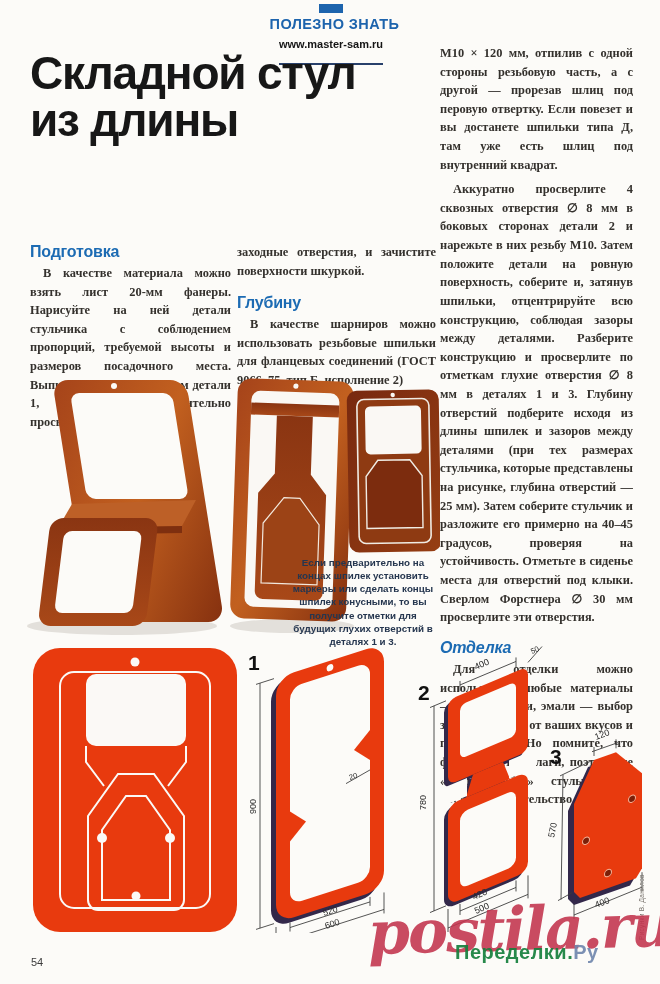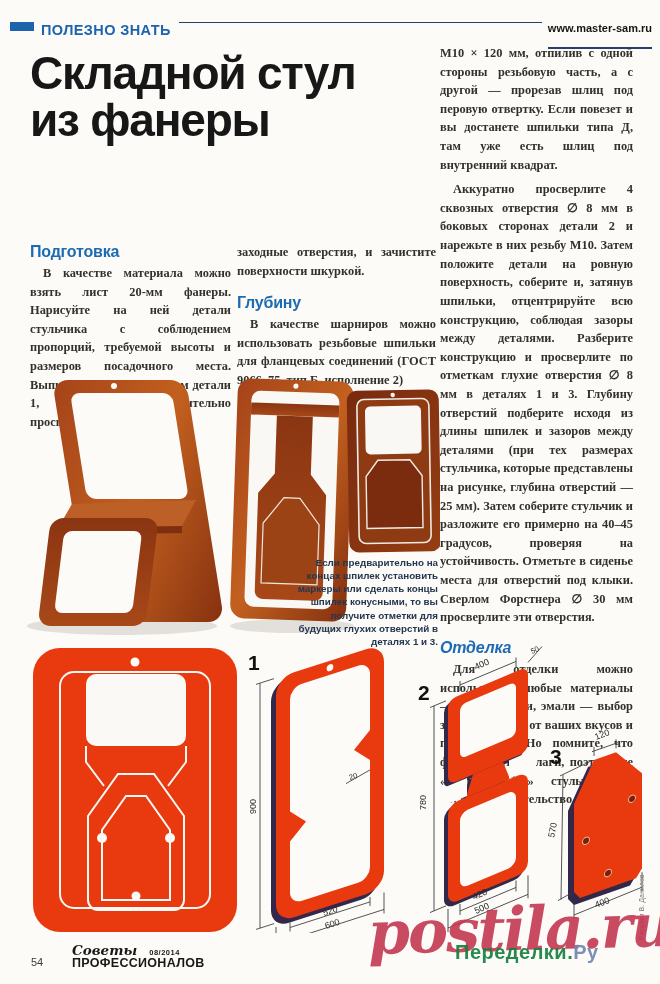"ПОЛЕЗНО ЗНАТЬ" .header { align-items: flex-start -> center; flex-direction: none -> column; top: 22px -> 4px }
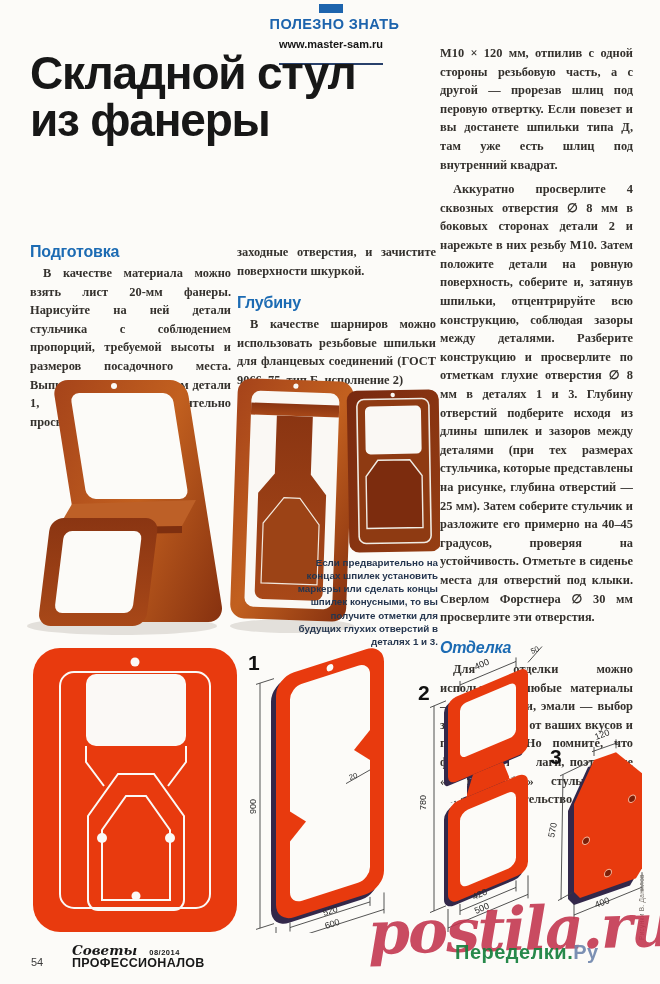"из фанеры" span.title-line { text: фанеры -> длины }
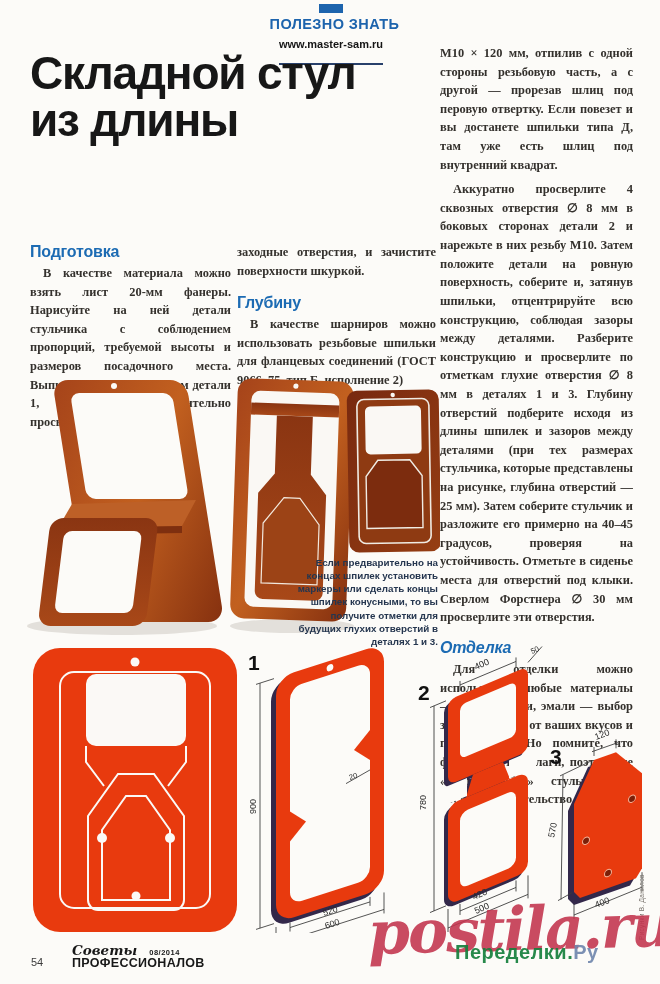"Если предварительно на концах шпилек" .caption-block { text-align: right -> center }
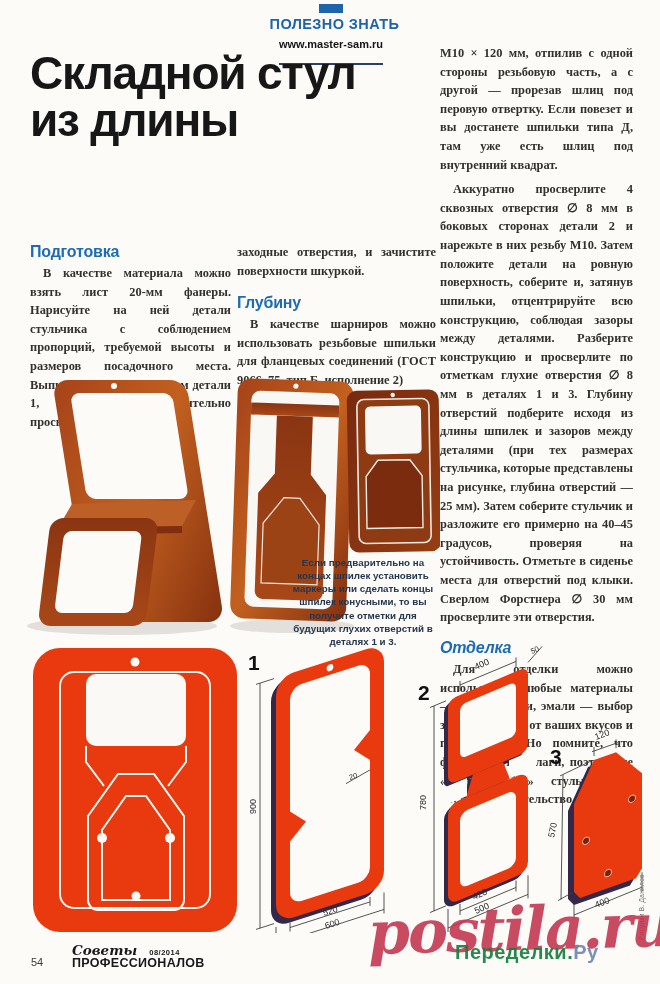"Советы" div.logo { html: <div> <div> <span>Советы</span> <span>08/2014</span> </div> <div>ПРОФЕССИОНАЛОВ</div> </div> -> none }
